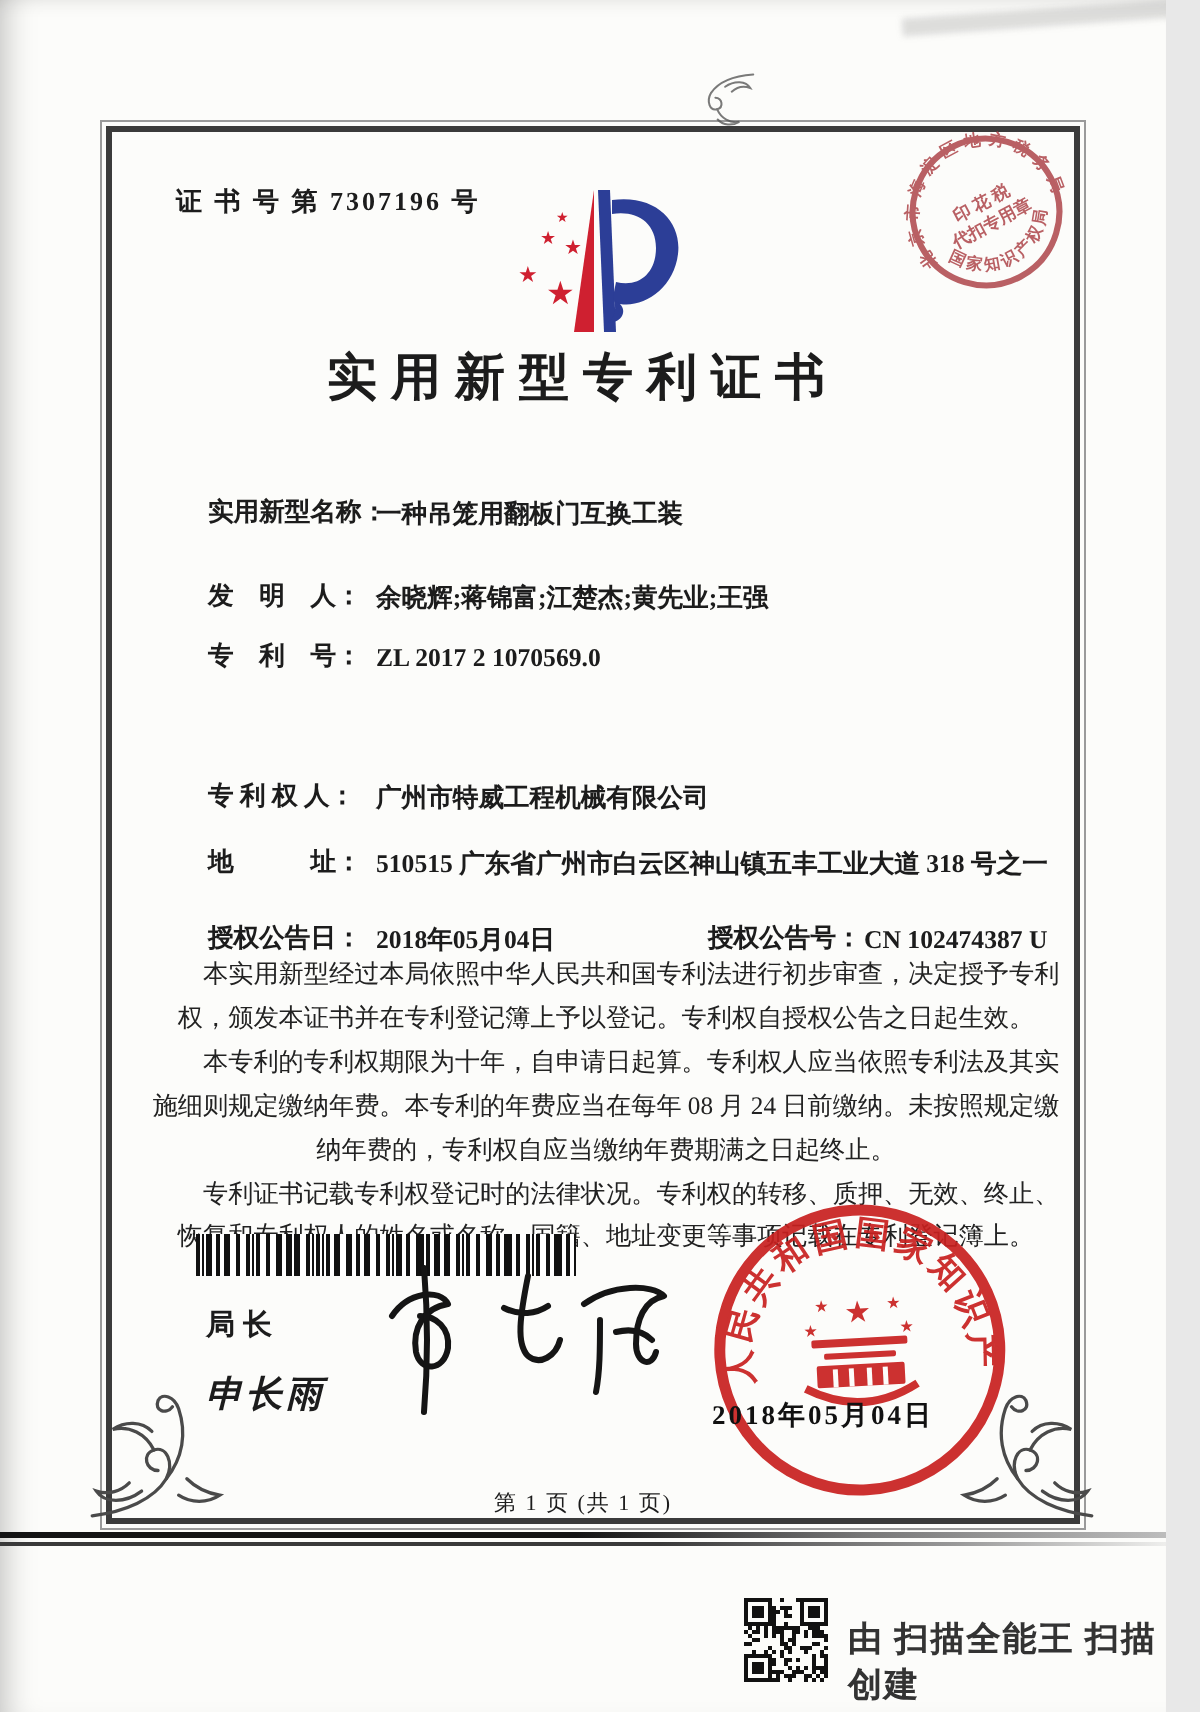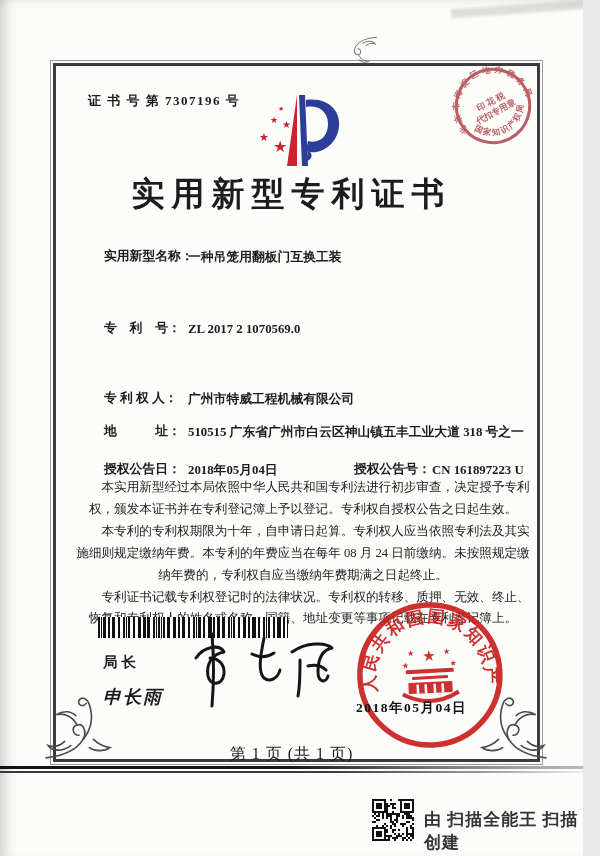"实用新型专利证书" .doc-title { font-size: 33px -> 25px }
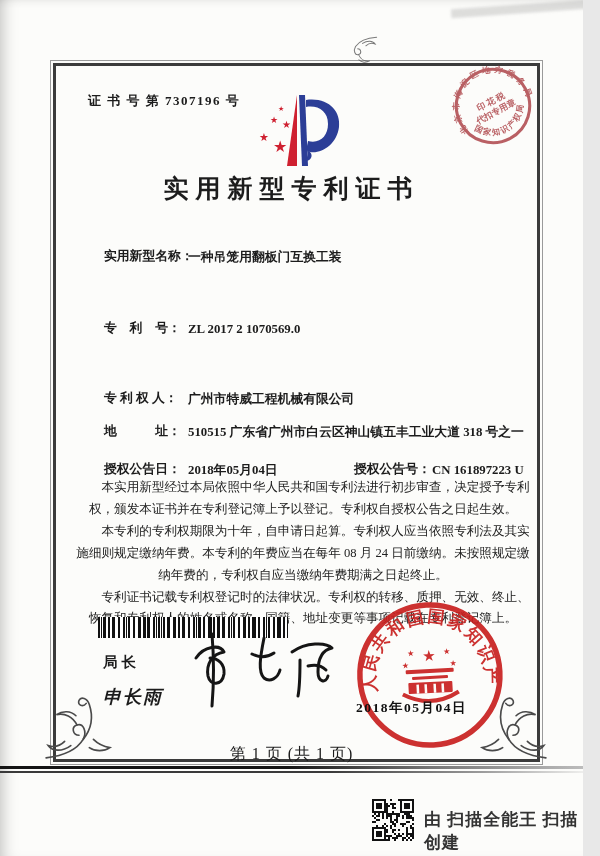"发 明 人：" div.frow { html: none -> <div> <span>发 明 人：</span> <span>余晓辉;蒋锦富;江楚杰;黄先业;王强</span> </div> }
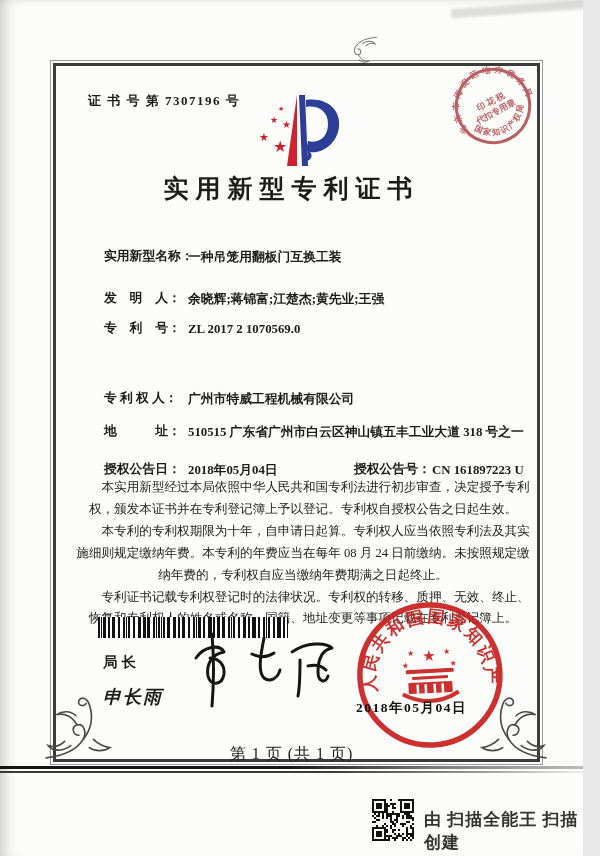"CN 161897223 U" span.fvalue { text: 161897223 -> 102474387 }
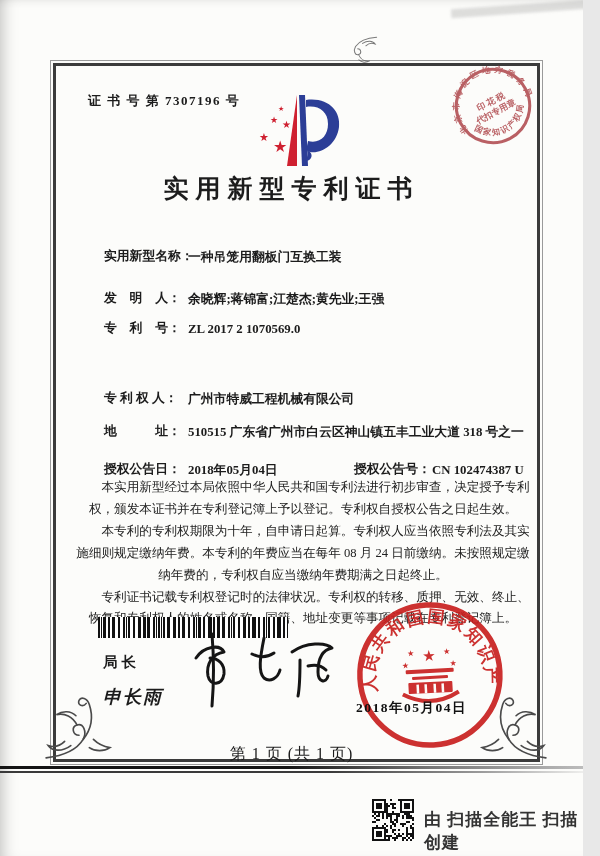"第 1 页 (共 1" .page-num { font-size: 16px -> 11px }
